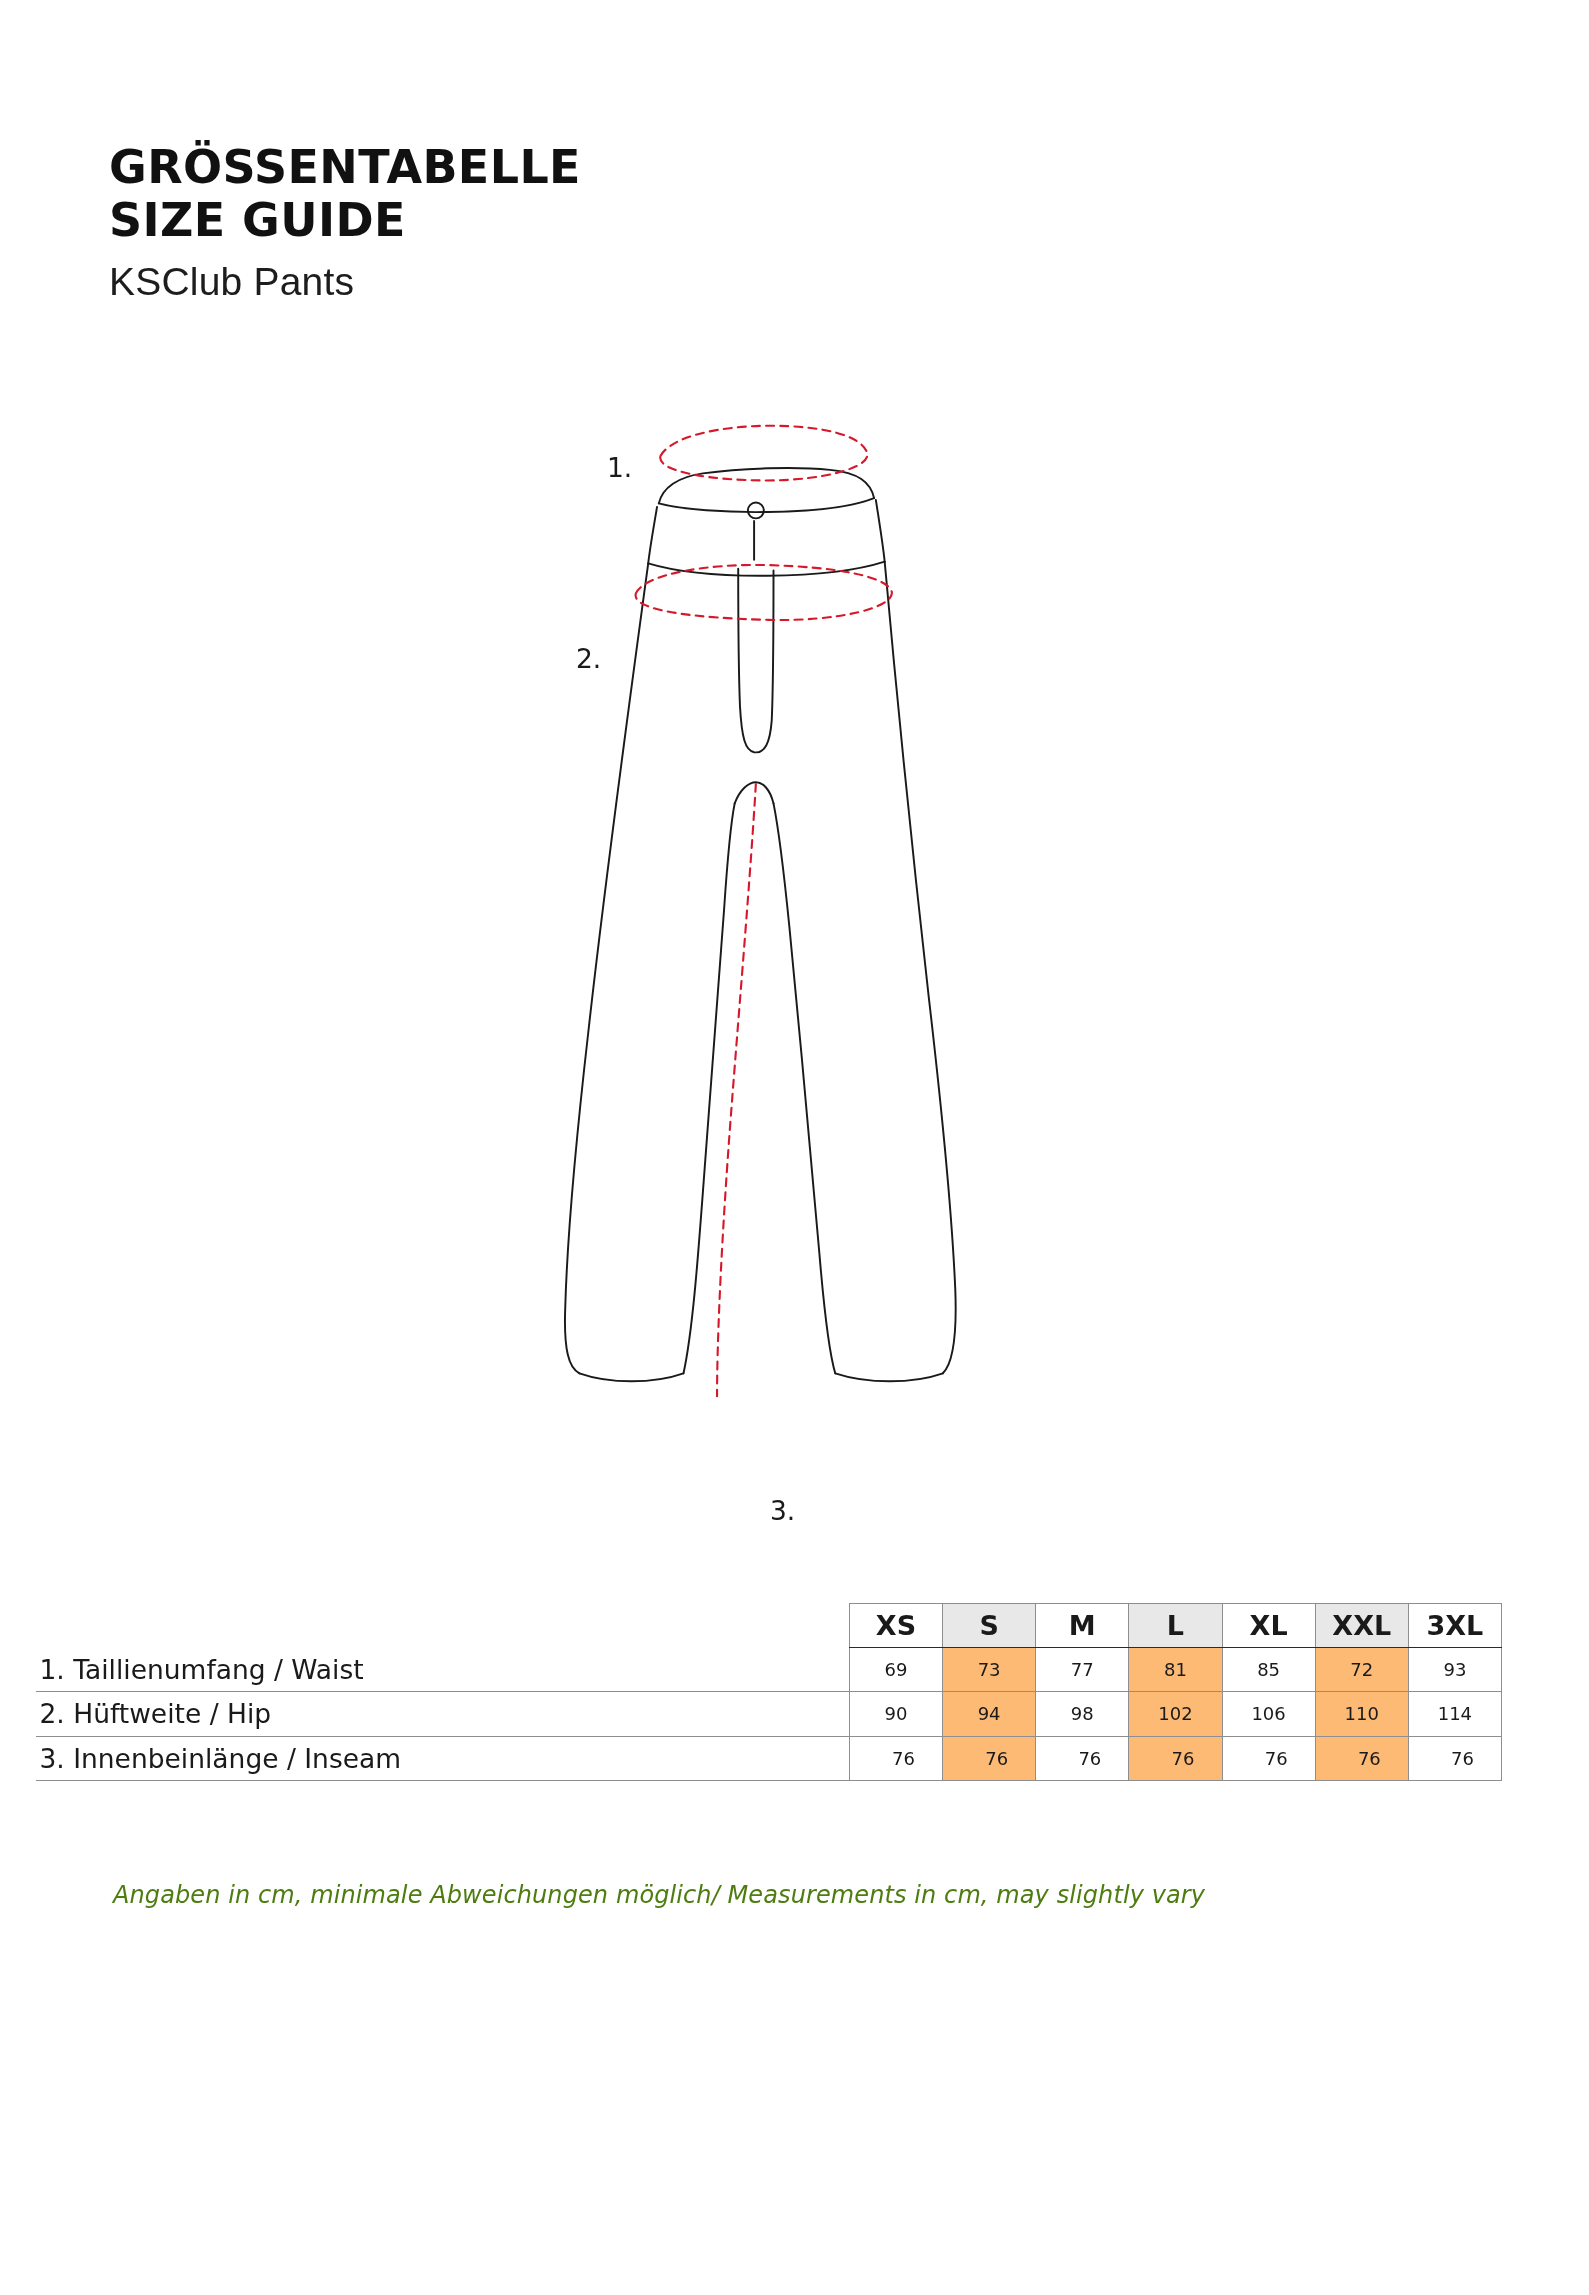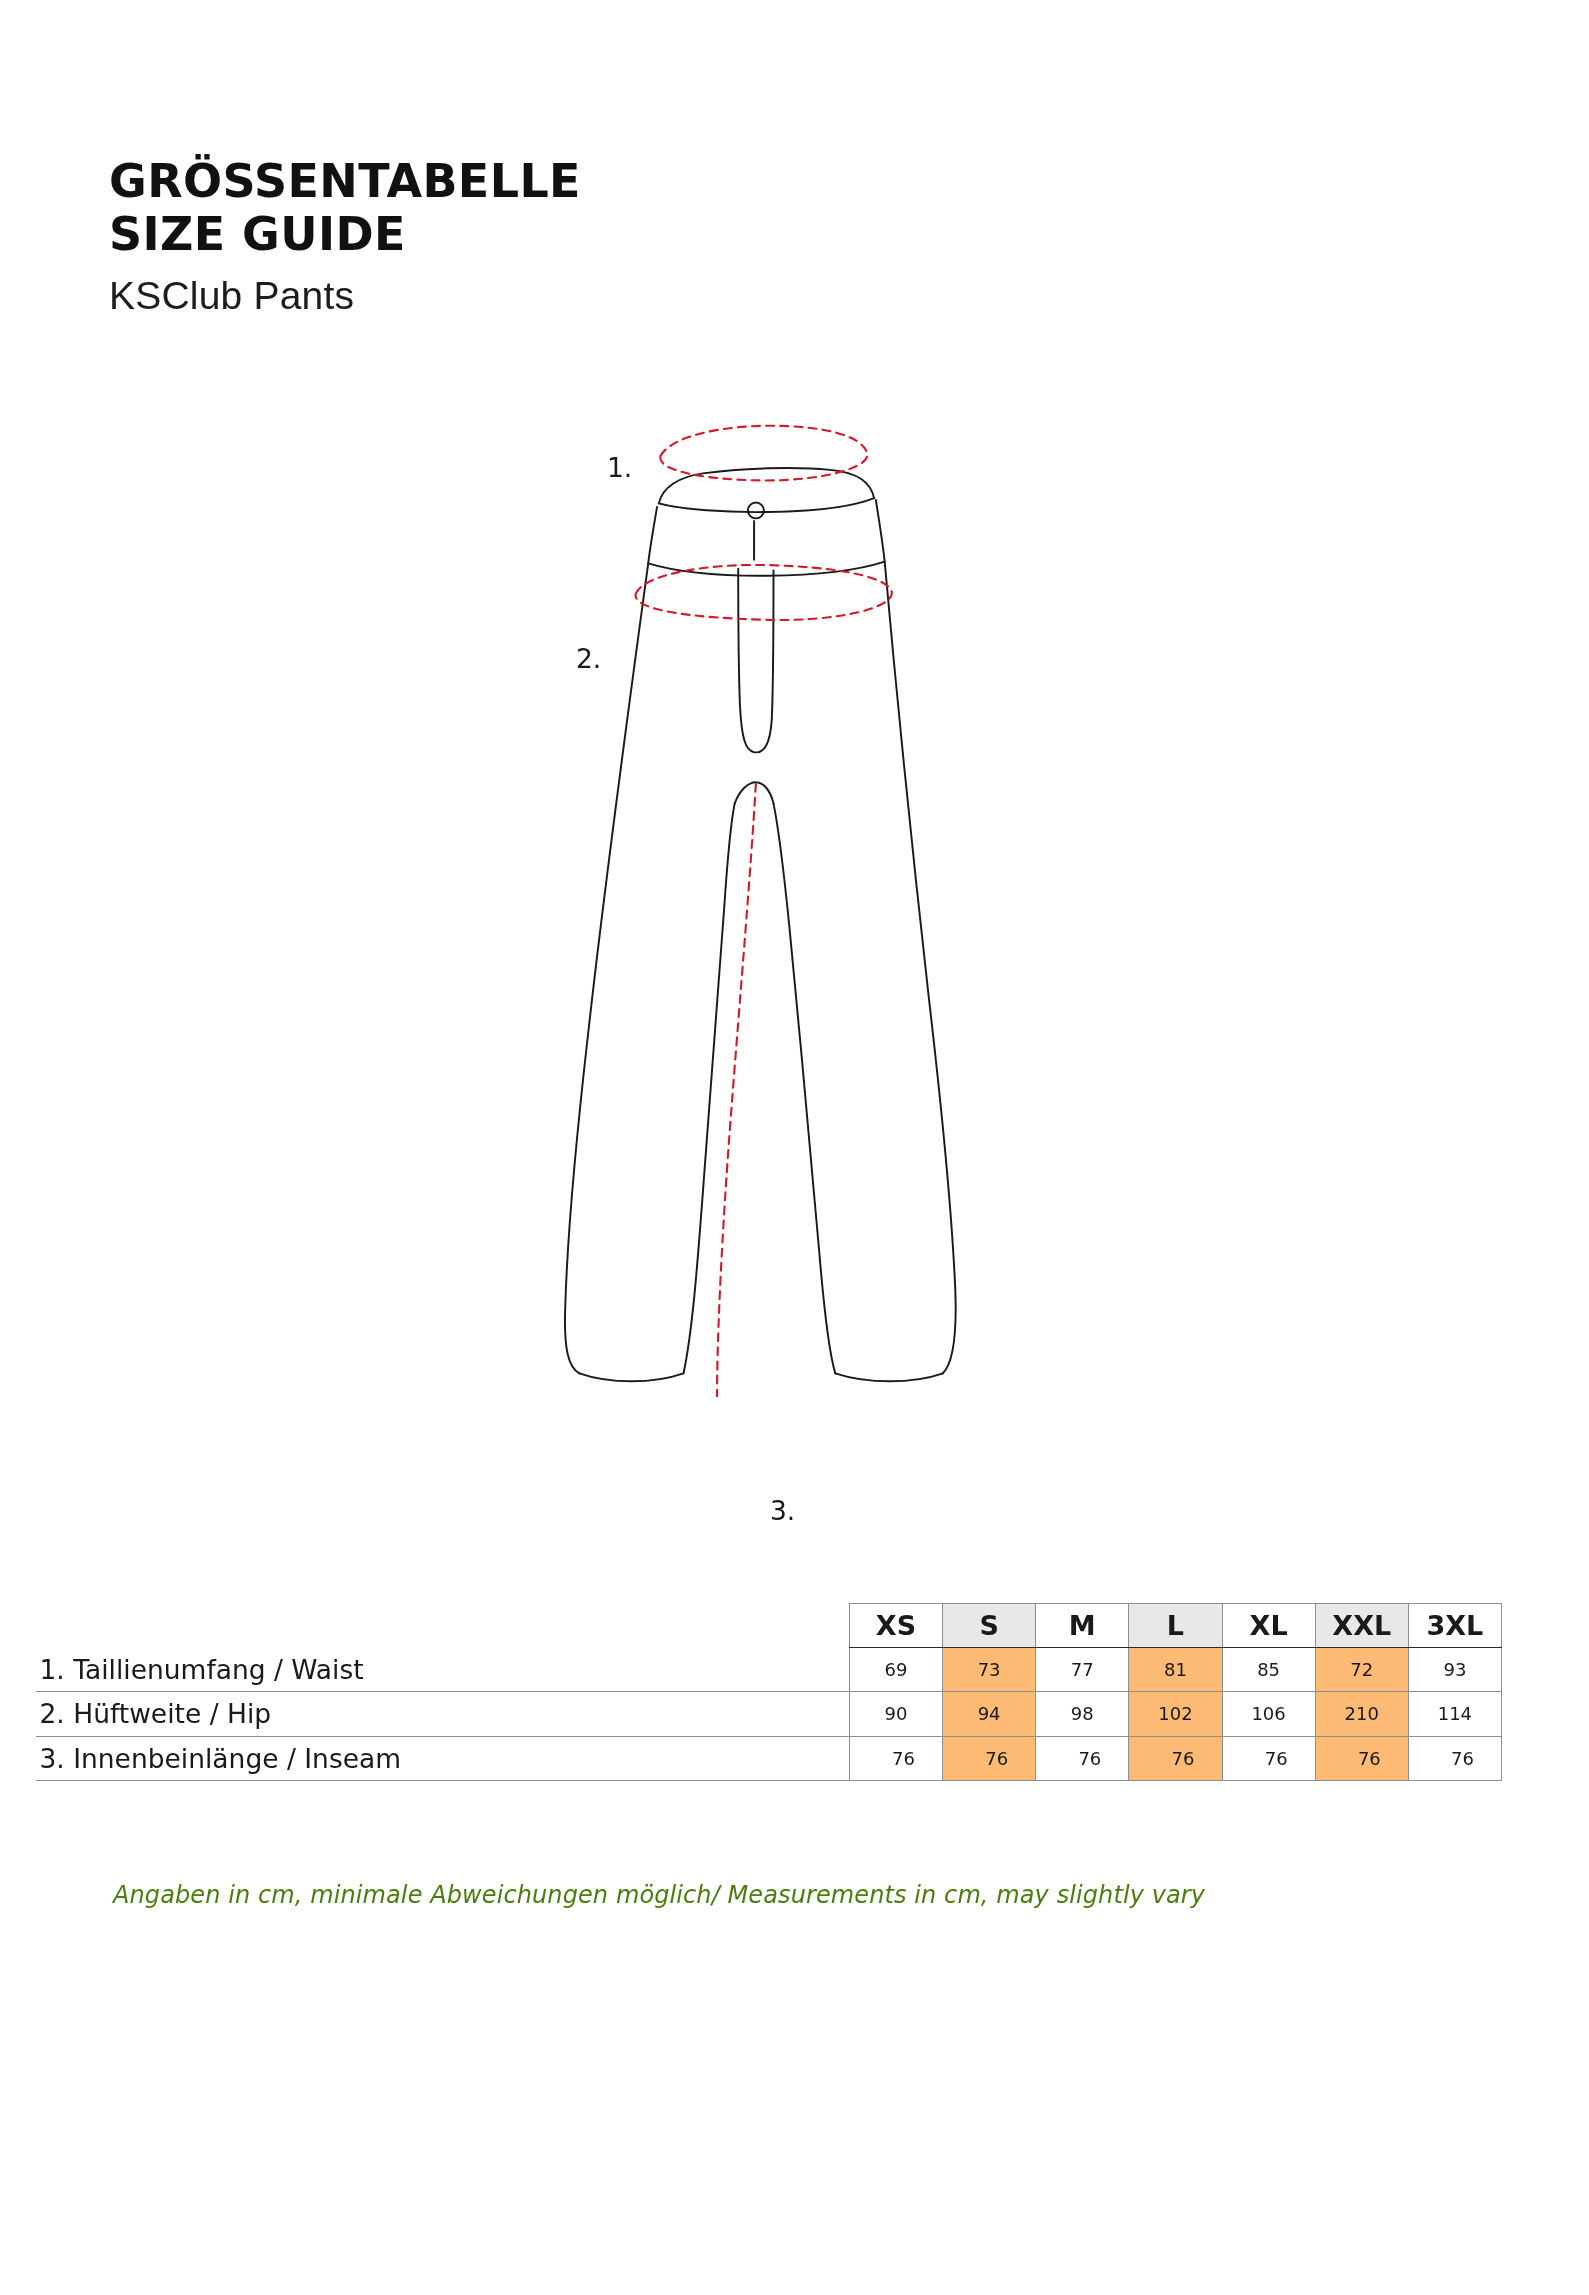"GRÖSSENTABELLE" .title-block { top: 155px -> 141px }
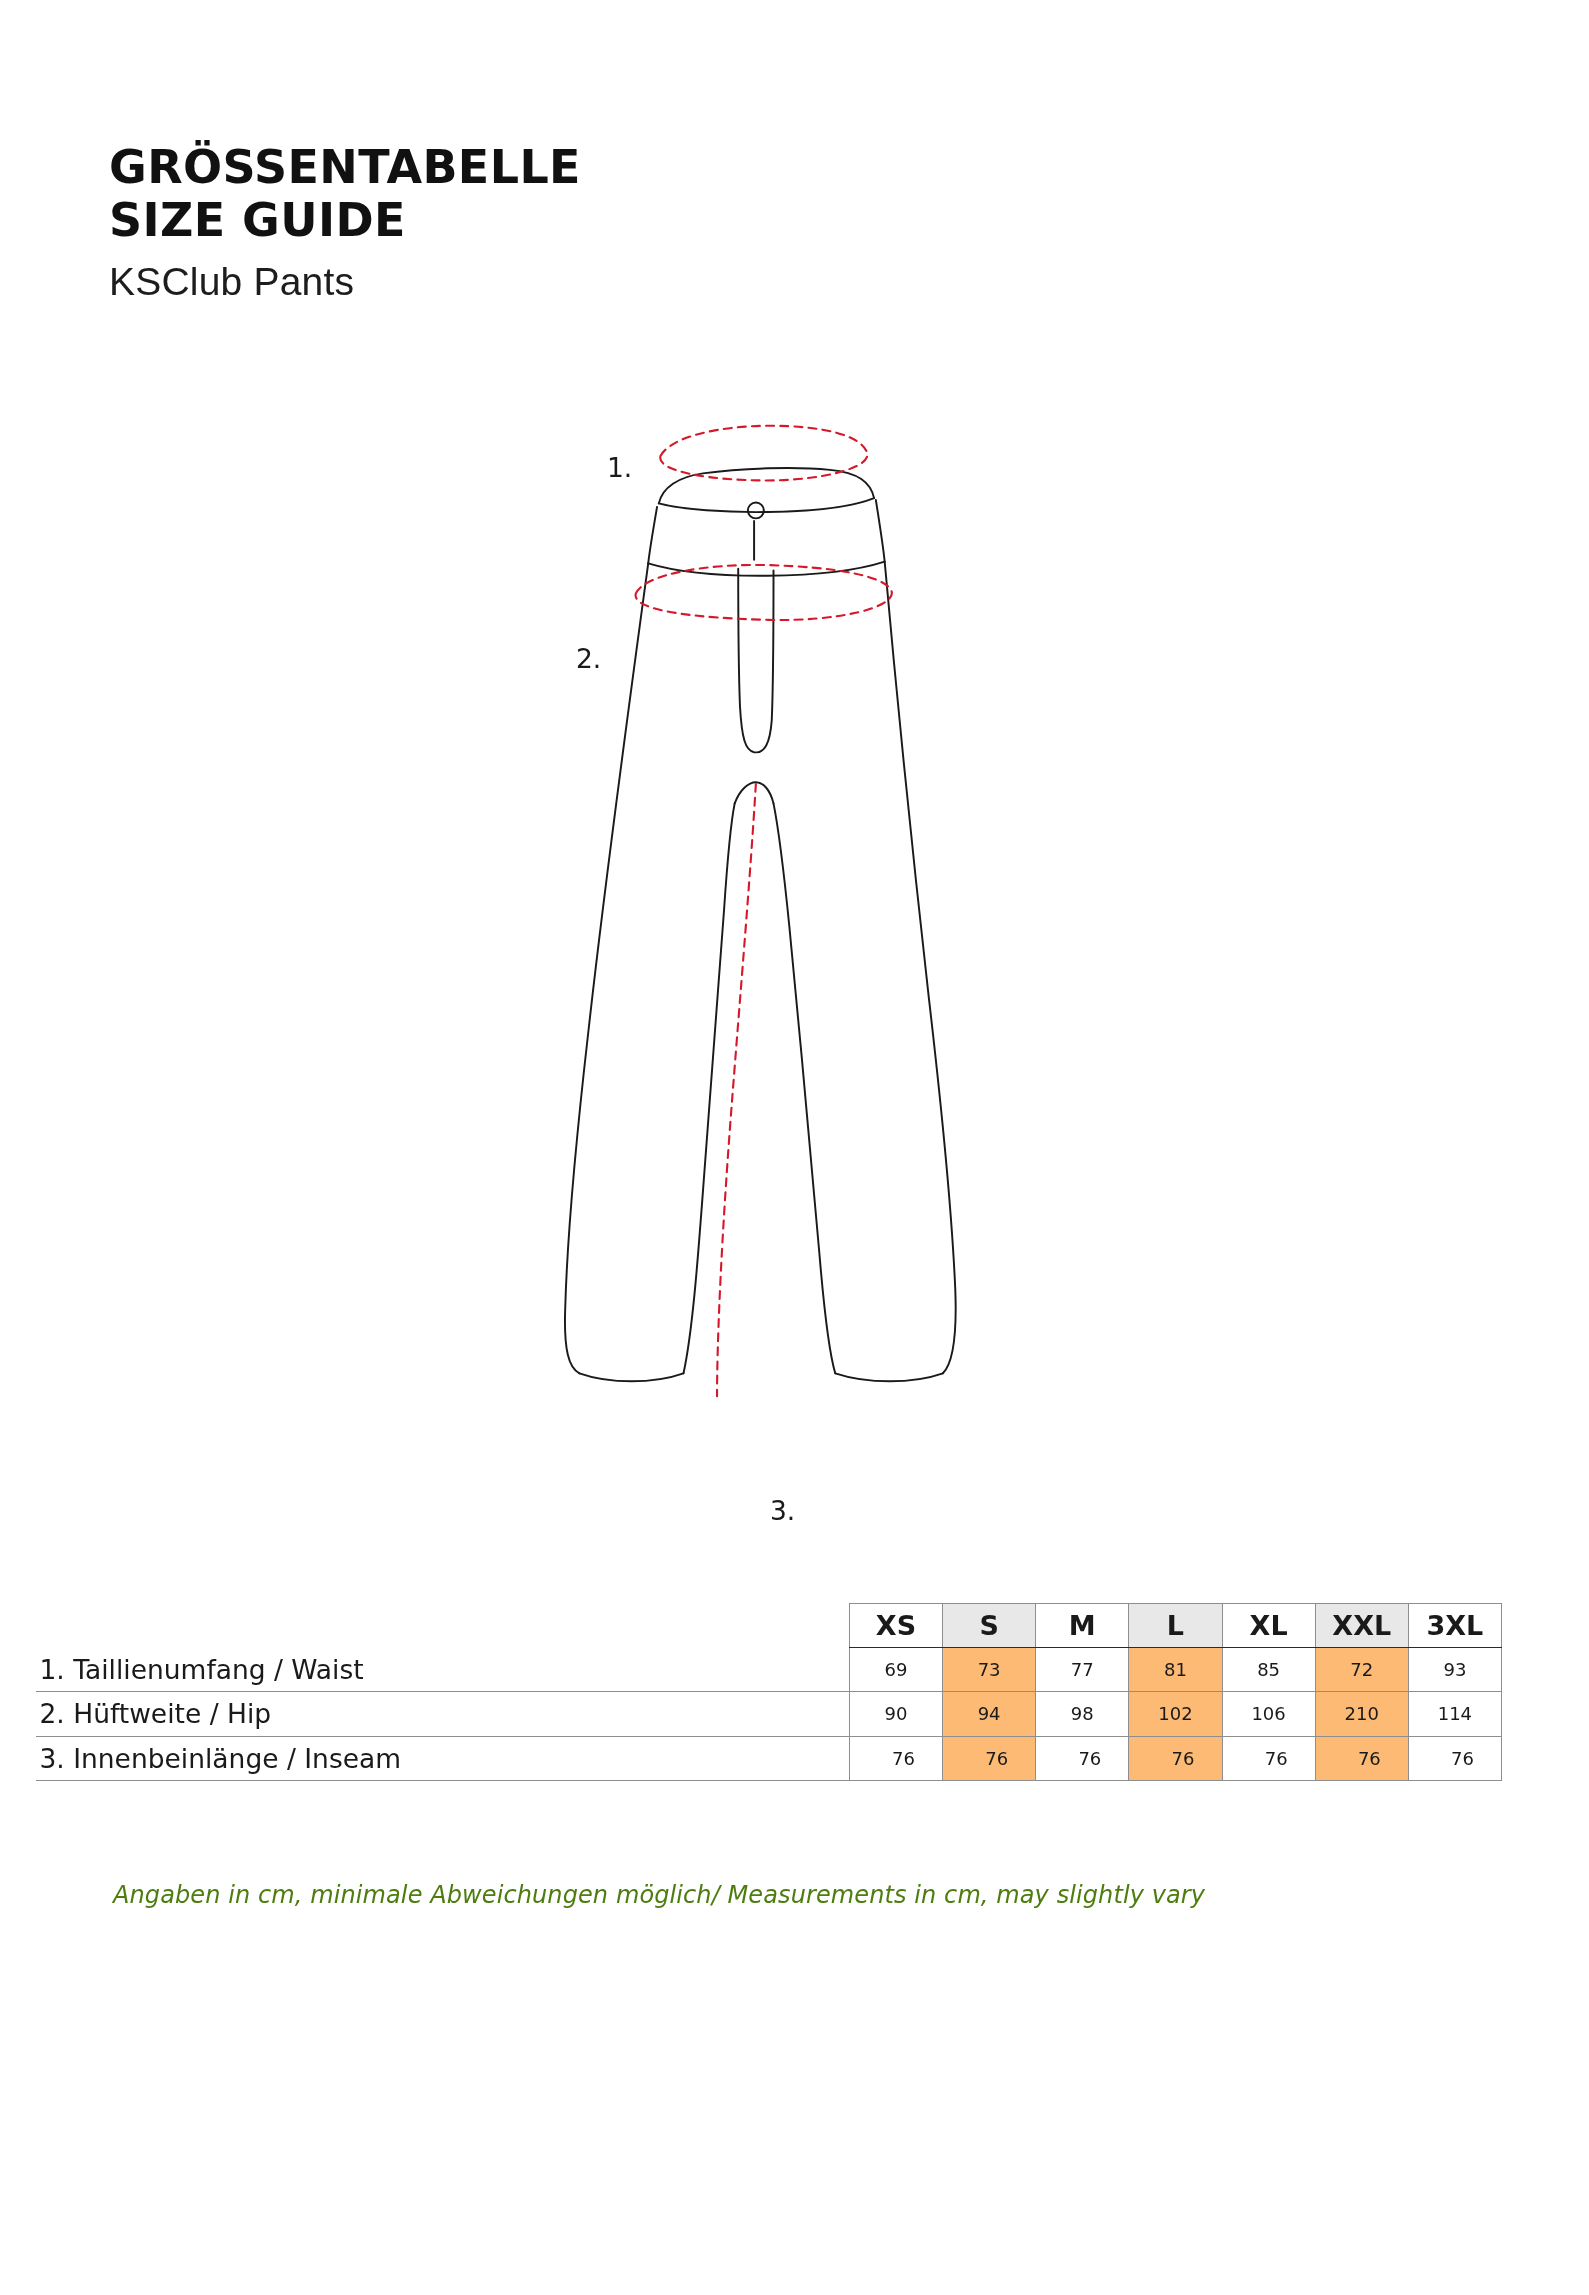"210" td.size-cell { text: 210 -> 110 }
